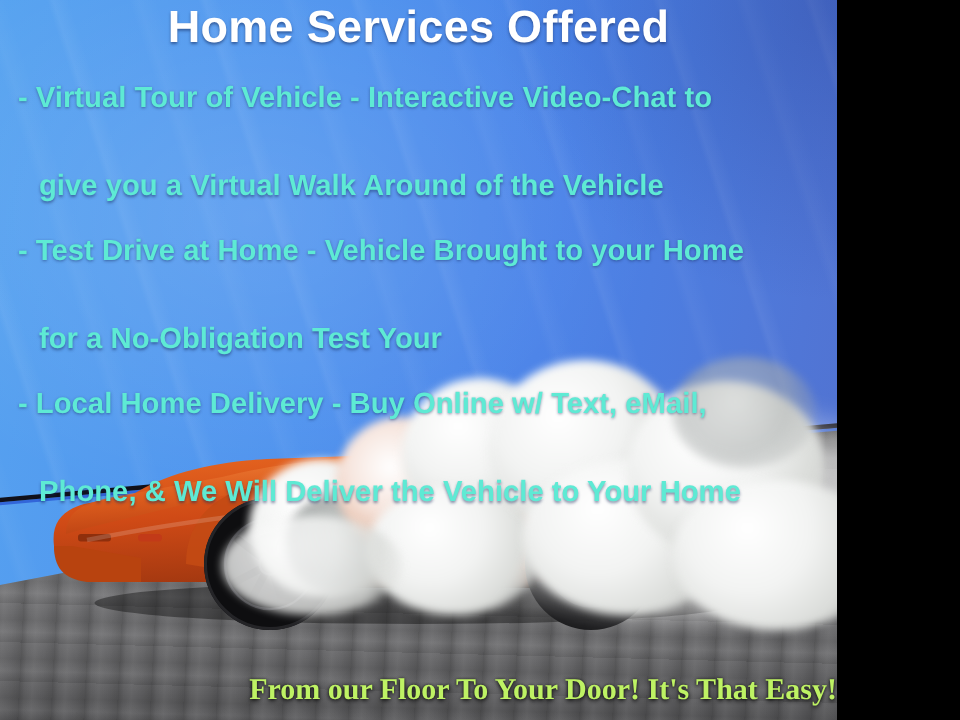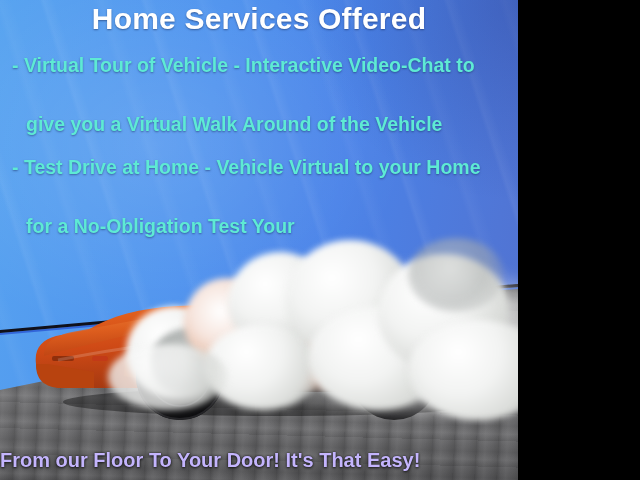"Home Services Offered" #stage { padding-left: none -> 40px }
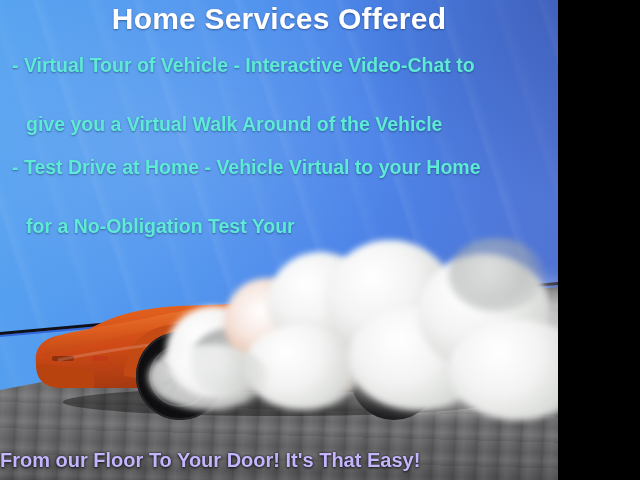"- Test Drive at Home" span { text: Virtual -> Brought }
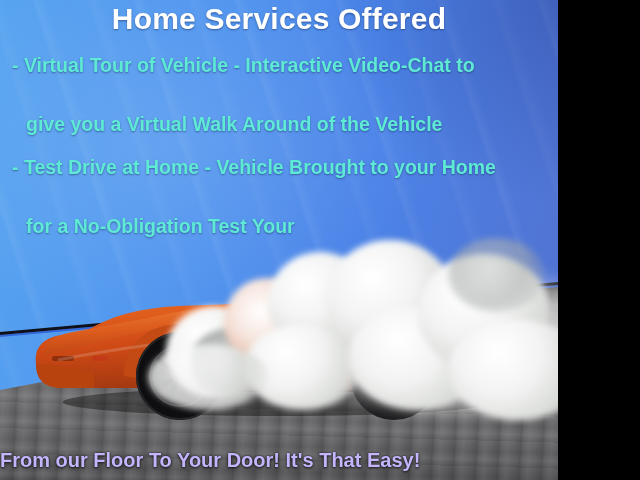"- Local Home Delivery -" div.bullet { html: none -> <div> <span>- Local Home Delivery - Buy Online w/ Text, eMail,</span> <span>Phone, &amp; We Will Deliver the Vehicle to Your Home</span> </div> }
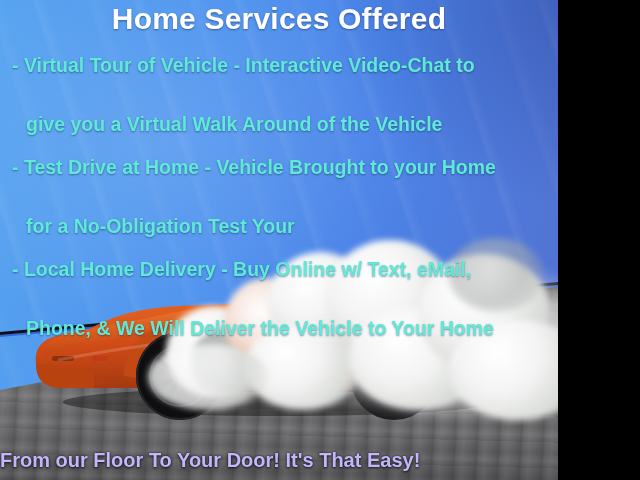"From our Floor To Your" .tagline { color: #c4b5fd -> #bef264; font-family: none -> Liberation Serif, serif; text-align: left -> right }
